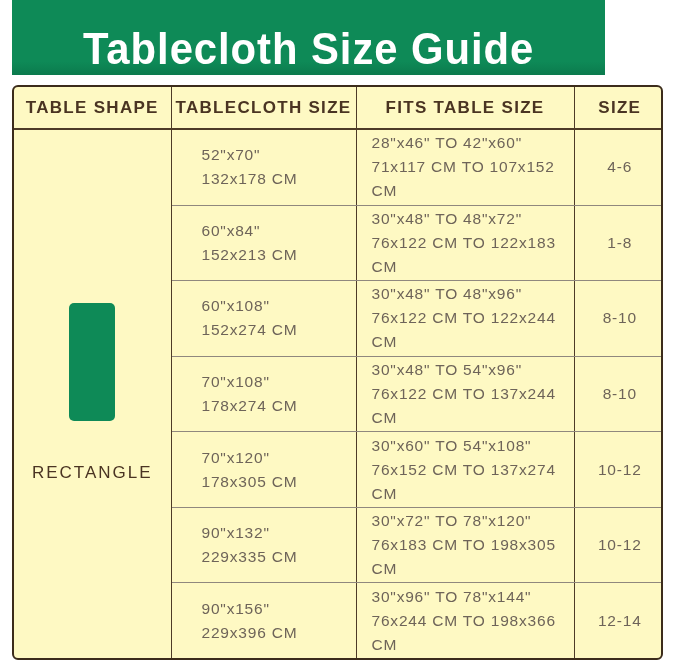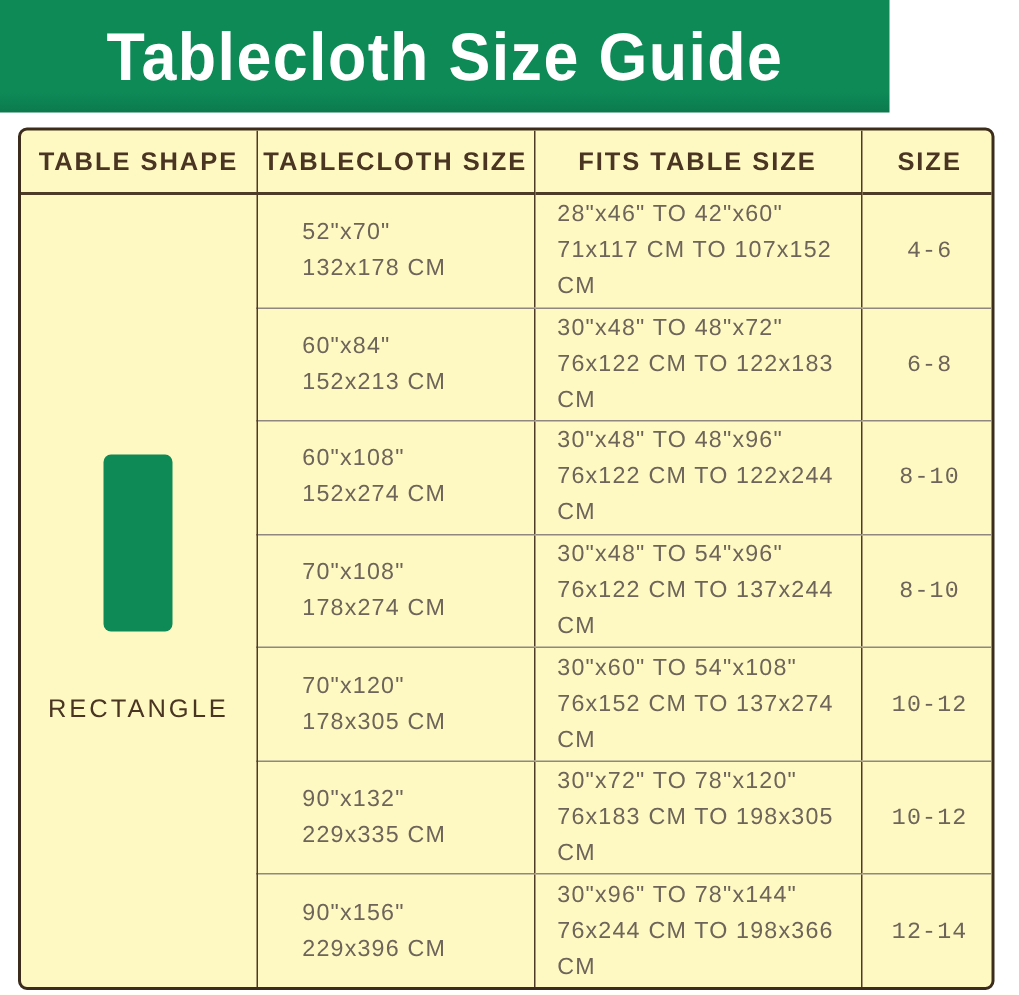"Tablecloth Size Guide" .banner { align-items: center -> flex-end; left: 0 -> 12px }
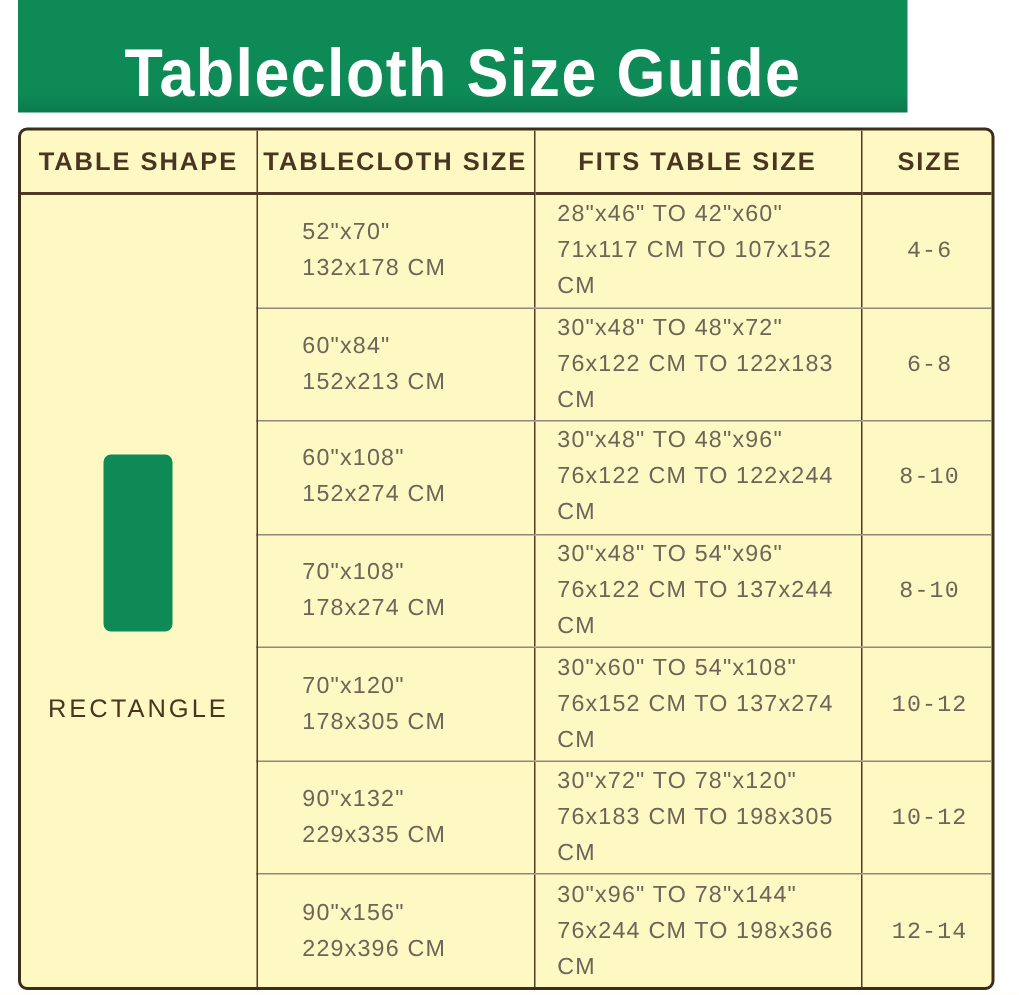"4-6" td.seats-cell { font-family: Liberation Mono, monospace -> none }
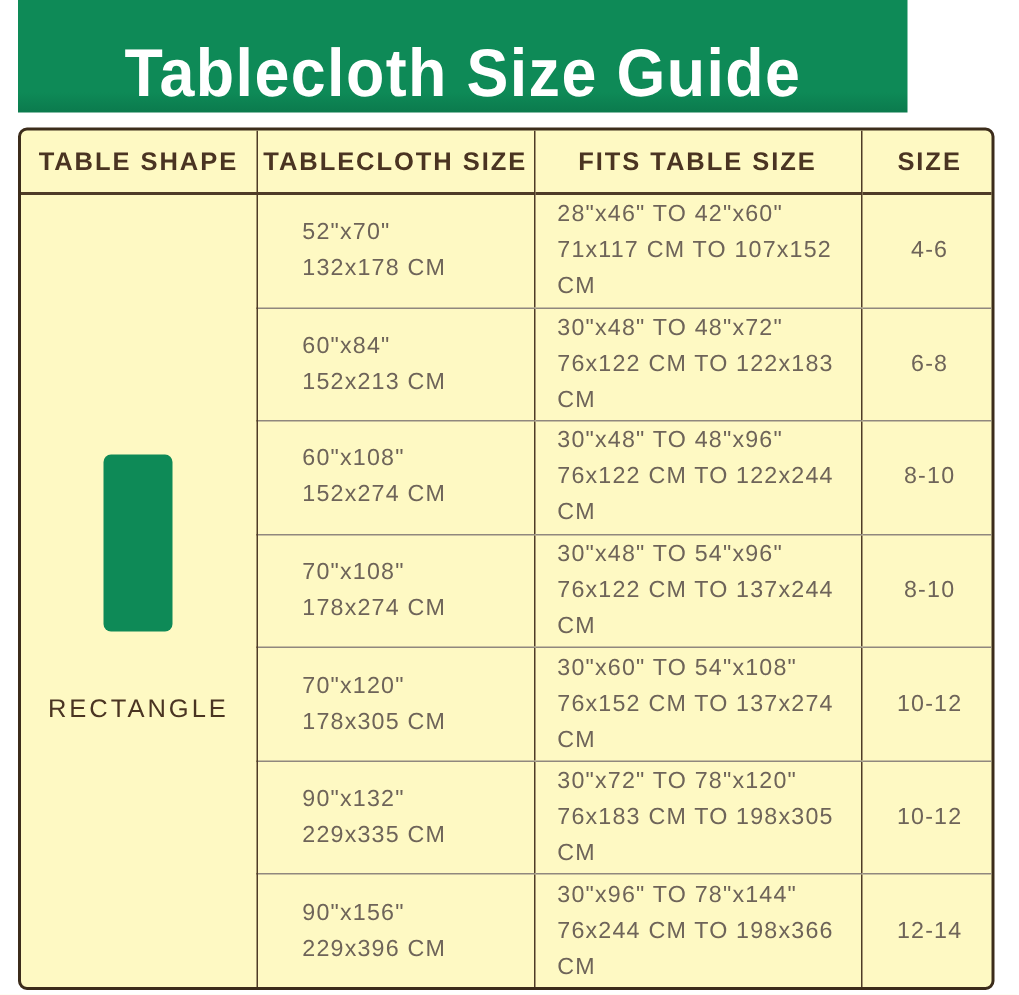"6-8" td.seats-cell { text: 6-8 -> 1-8 }
